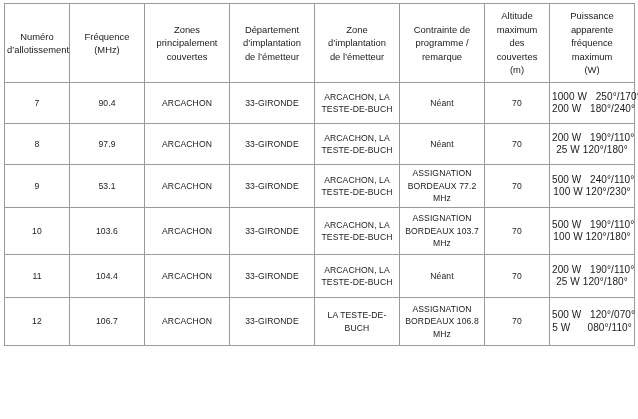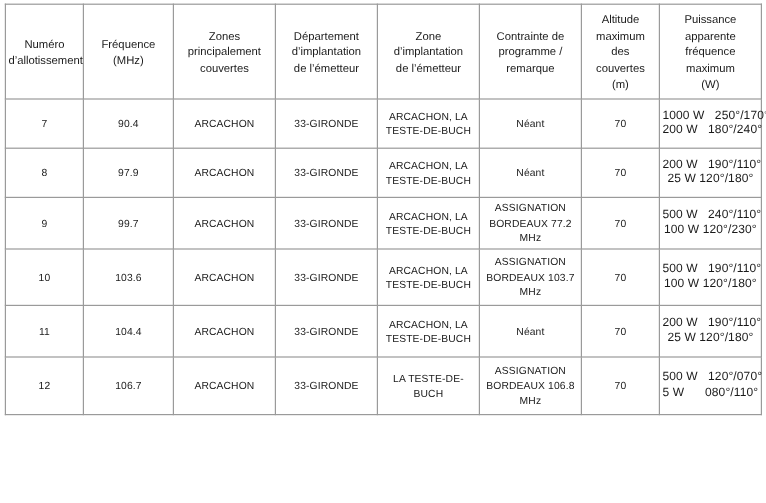"99.7" td.cell { text: 99.7 -> 53.1 }
